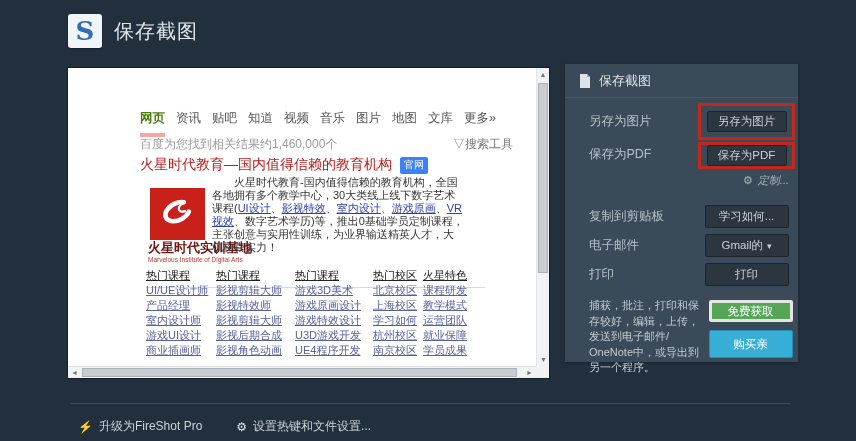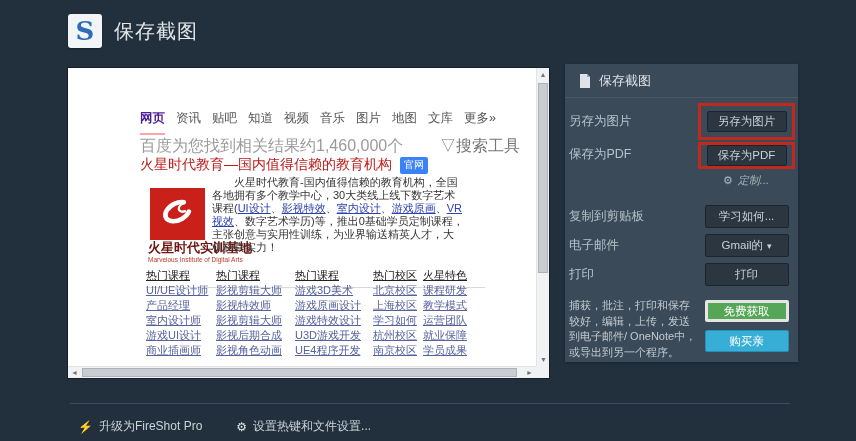"网页" .tab.active { border-bottom: 2px solid #fca5a5 -> 4px solid #fca5a5; color: #4c1d95 -> #4d7c0f }
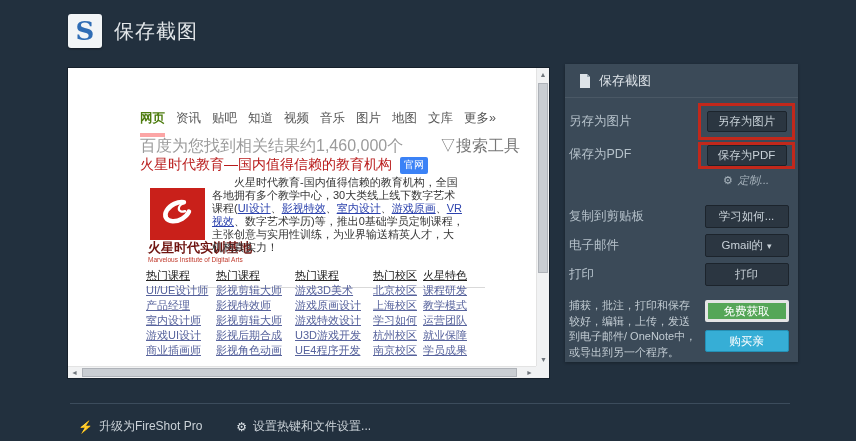"另存为图片" .panel-body { padding: 5px 3px 0 4px -> 5px 3px 0 24px }
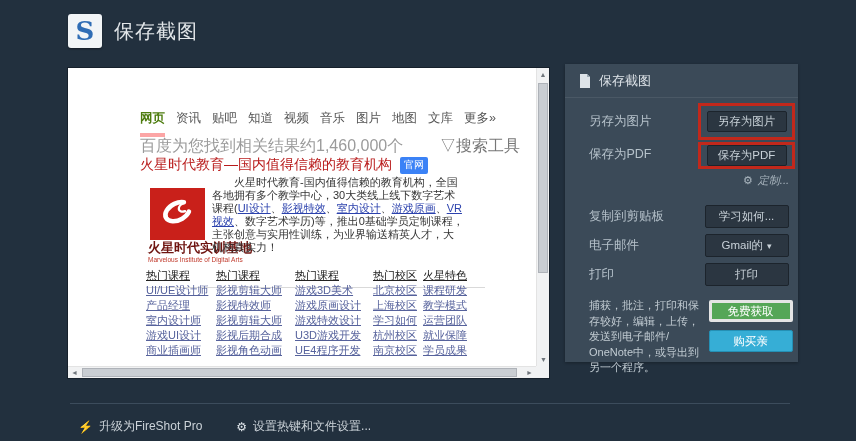"百度为您找到相关结果约1,460,000个" .count-row { font-size: 16px -> 12px; right: 16px -> 23px }
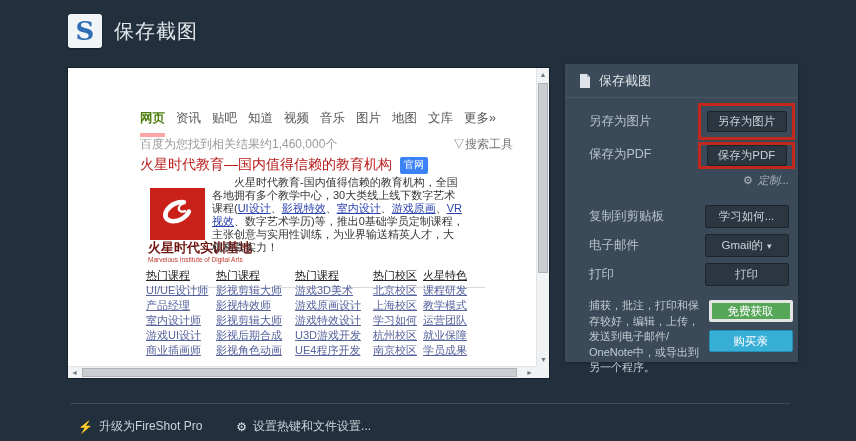"购买亲" .blue-btn { height: 22px -> 28px }
